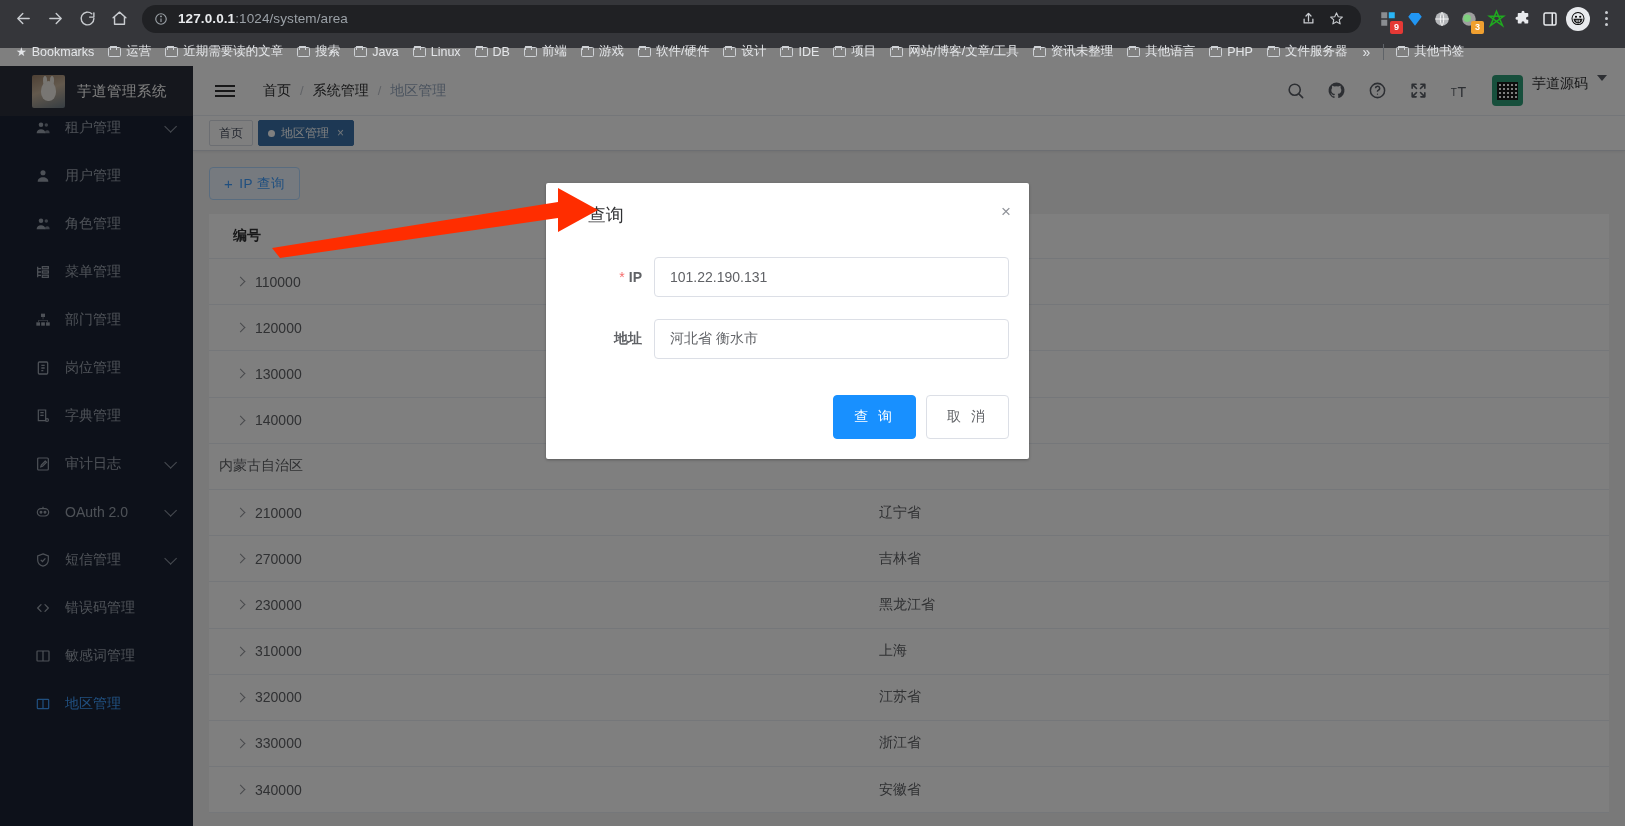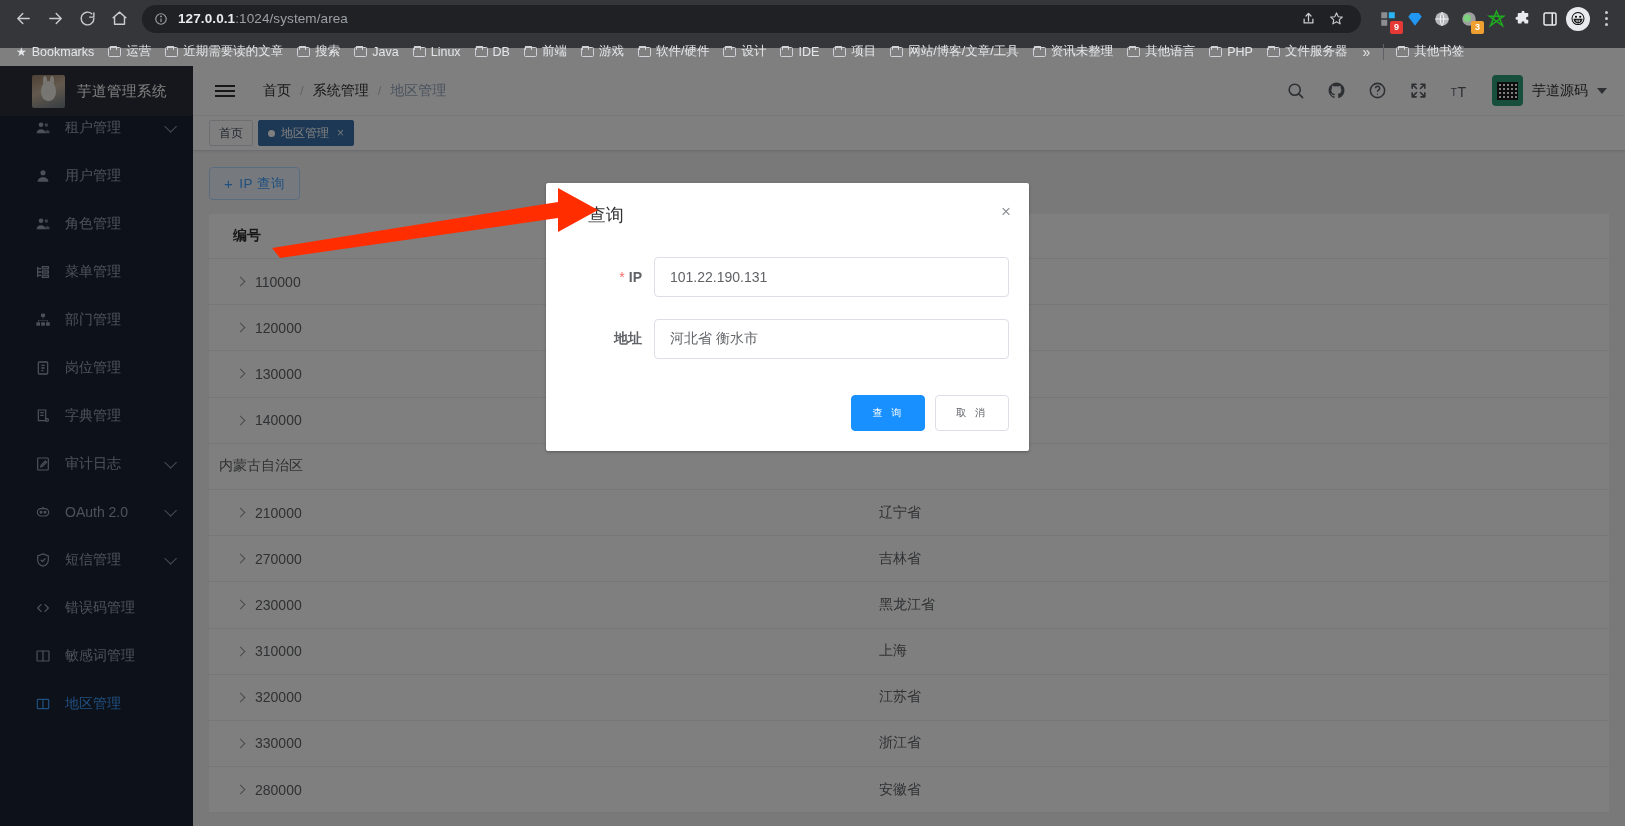"芋道源码" #user-box { align-items: center -> flex-start }
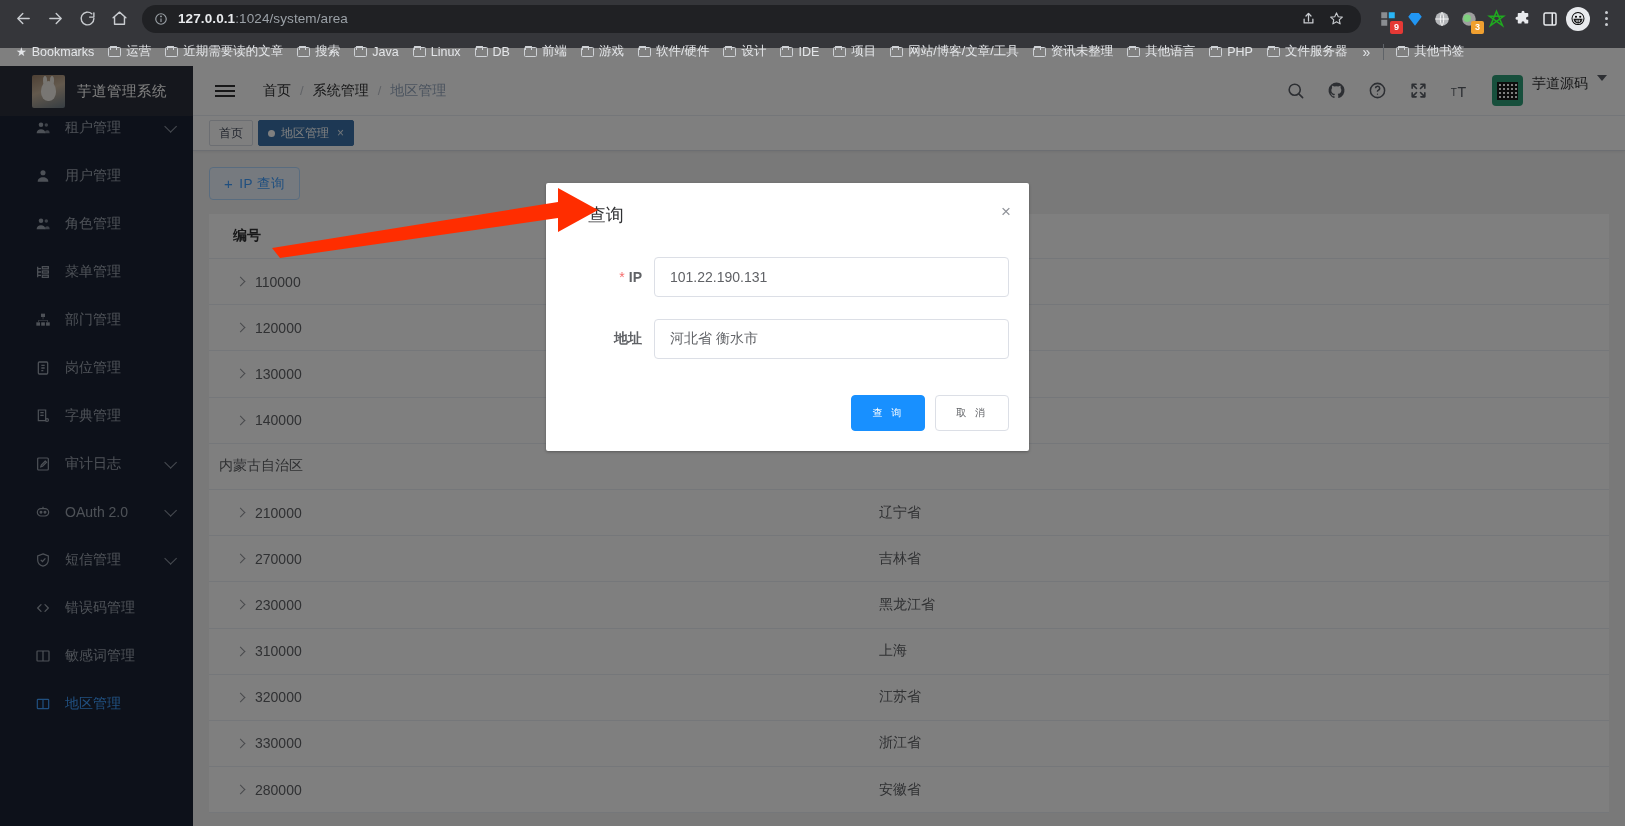"查 询" .m-btn { font-size: 10px -> 14px; height: 36px -> 44px }
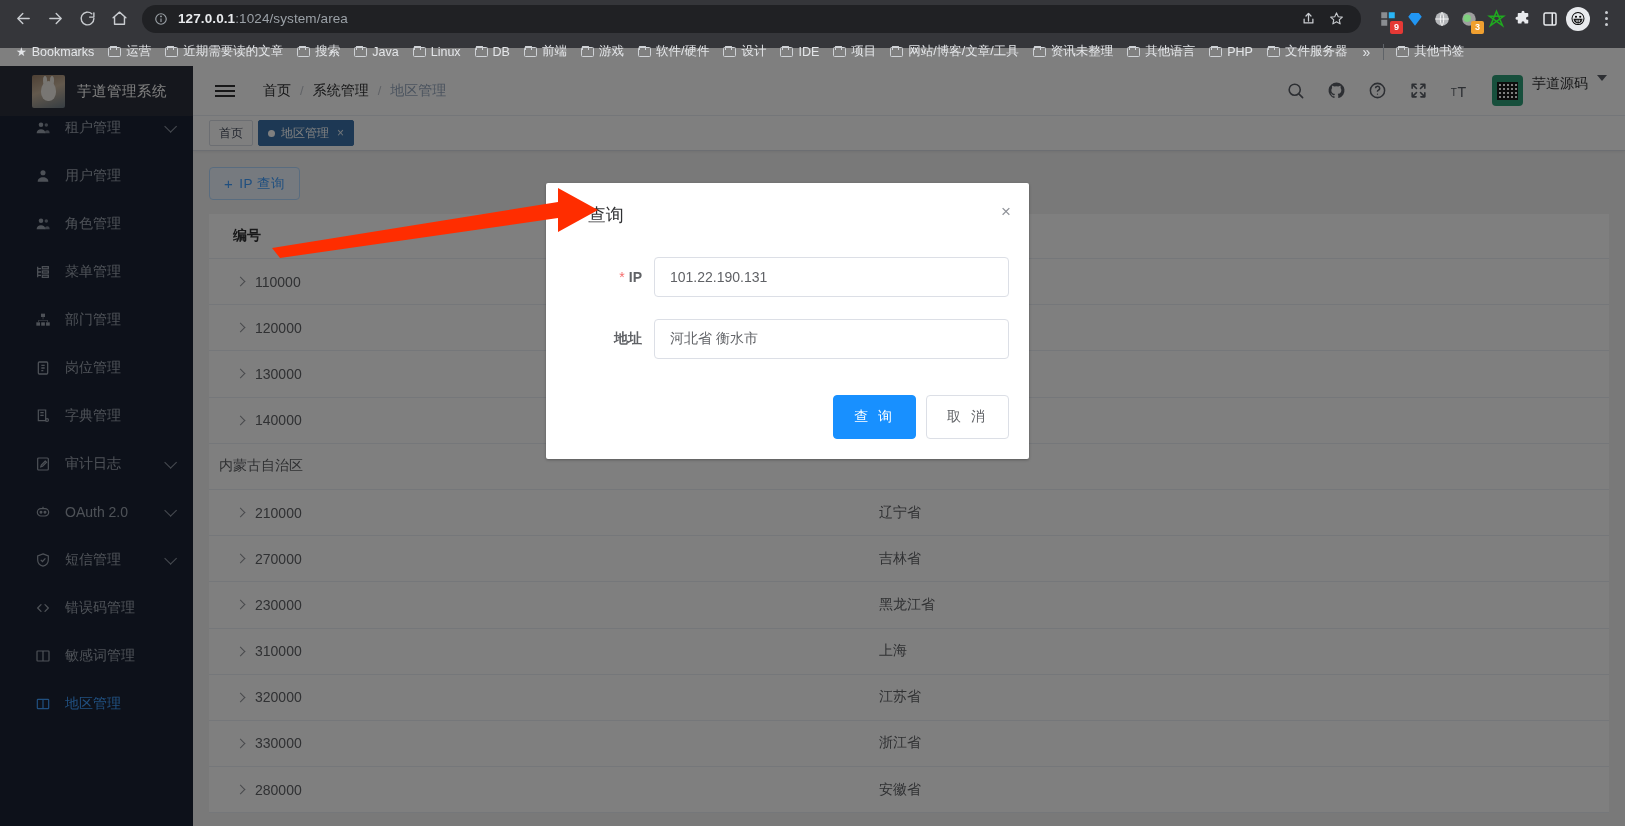"280000" span { text: 280000 -> 340000 }
